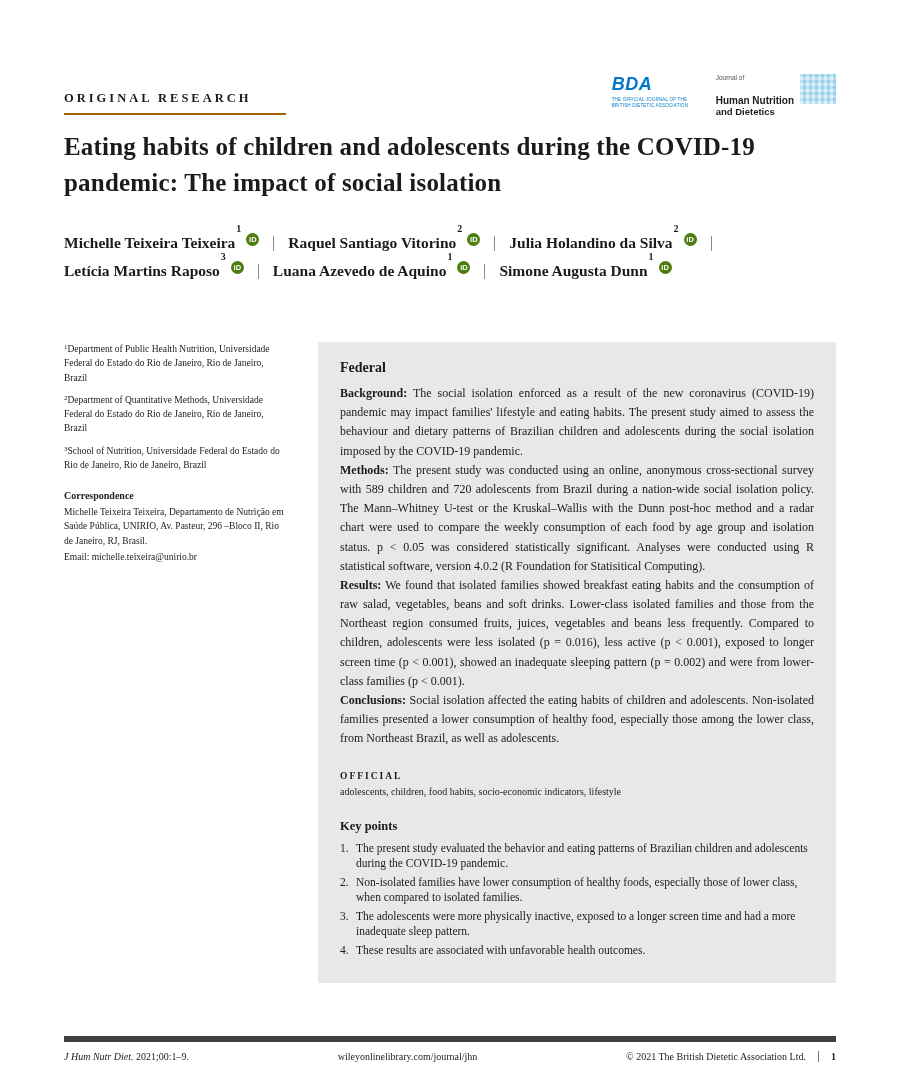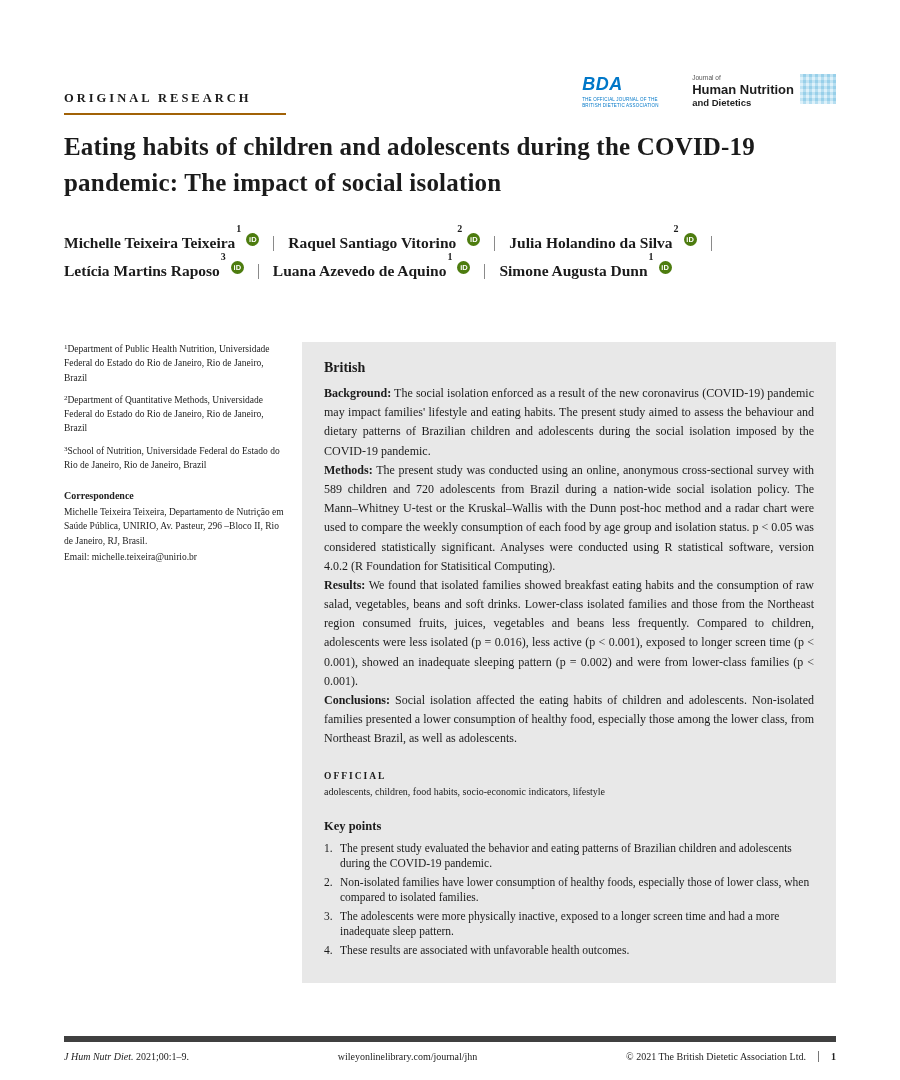"BDA" .logos { gap: 14px -> 8px }
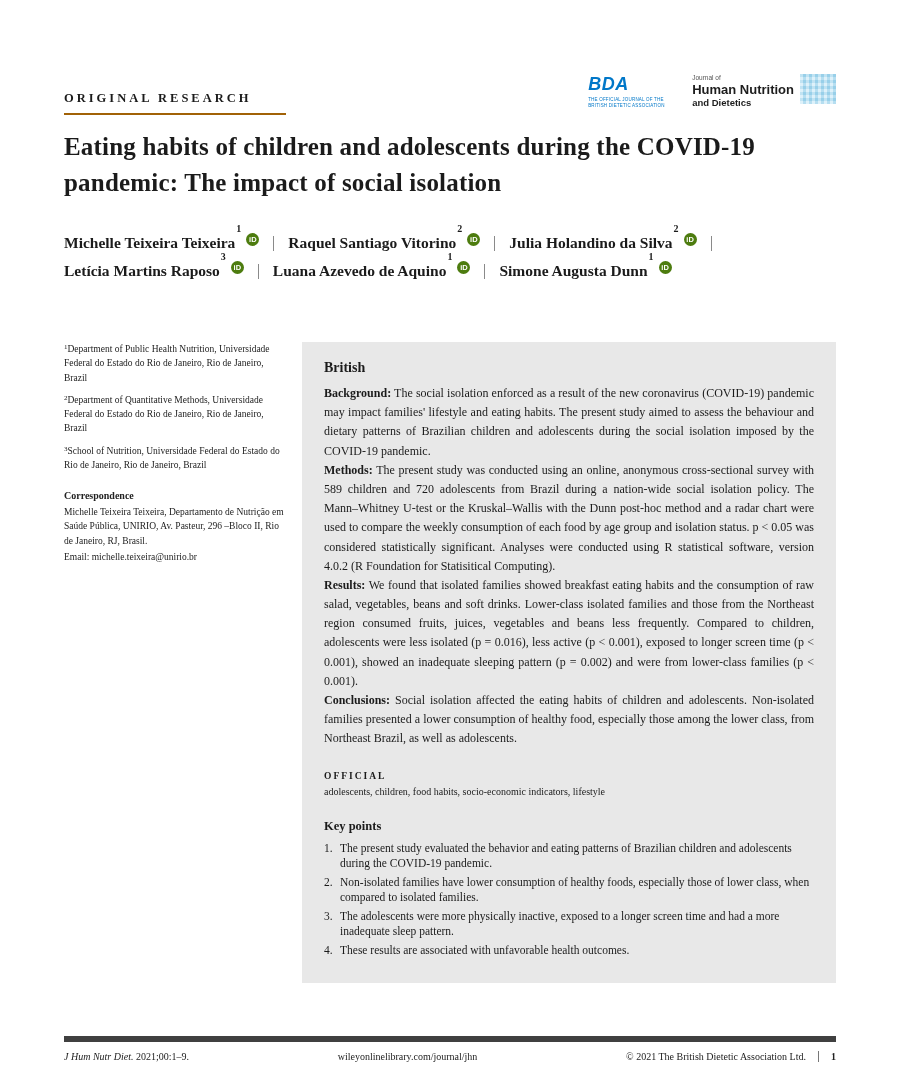"Human Nutrition" .jhn-l2 { font-size: 13px -> 10px; margin-top: 1px -> 14px }
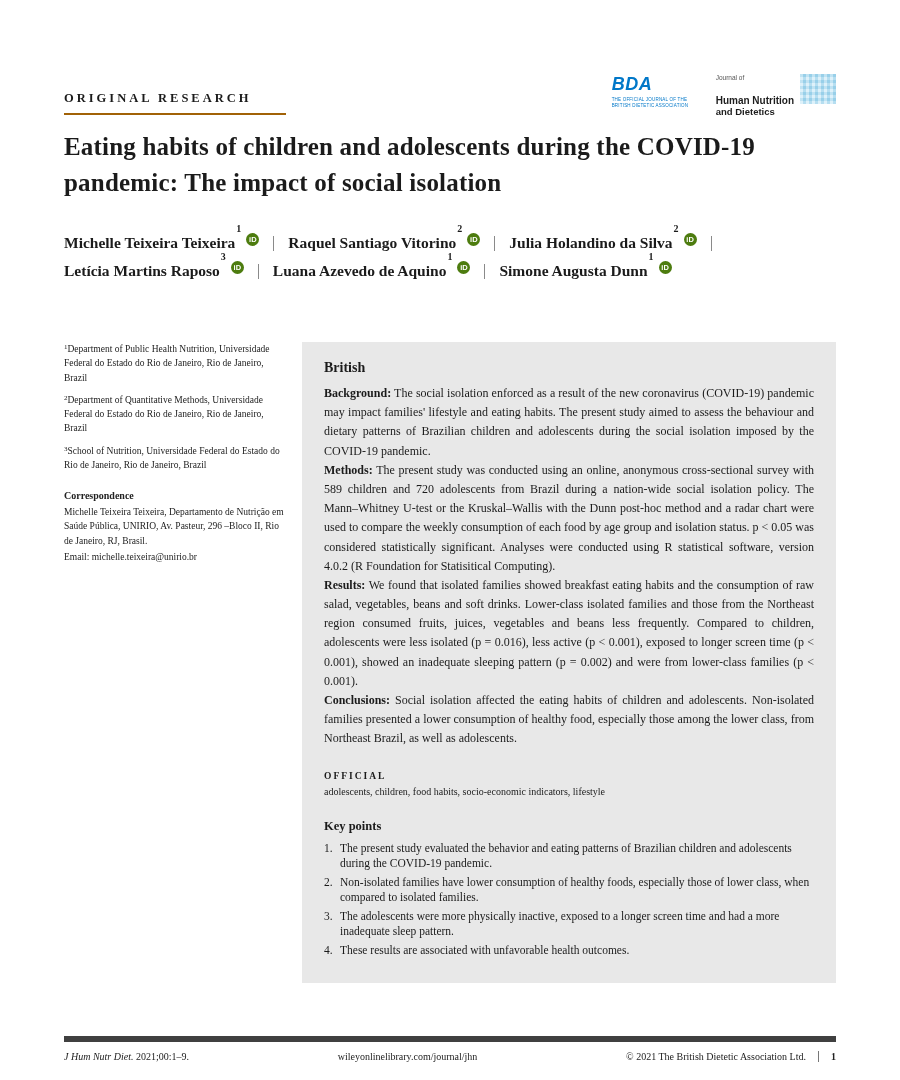"1Department of Public Health Nutrition," .cols { gap: none -> 16px }
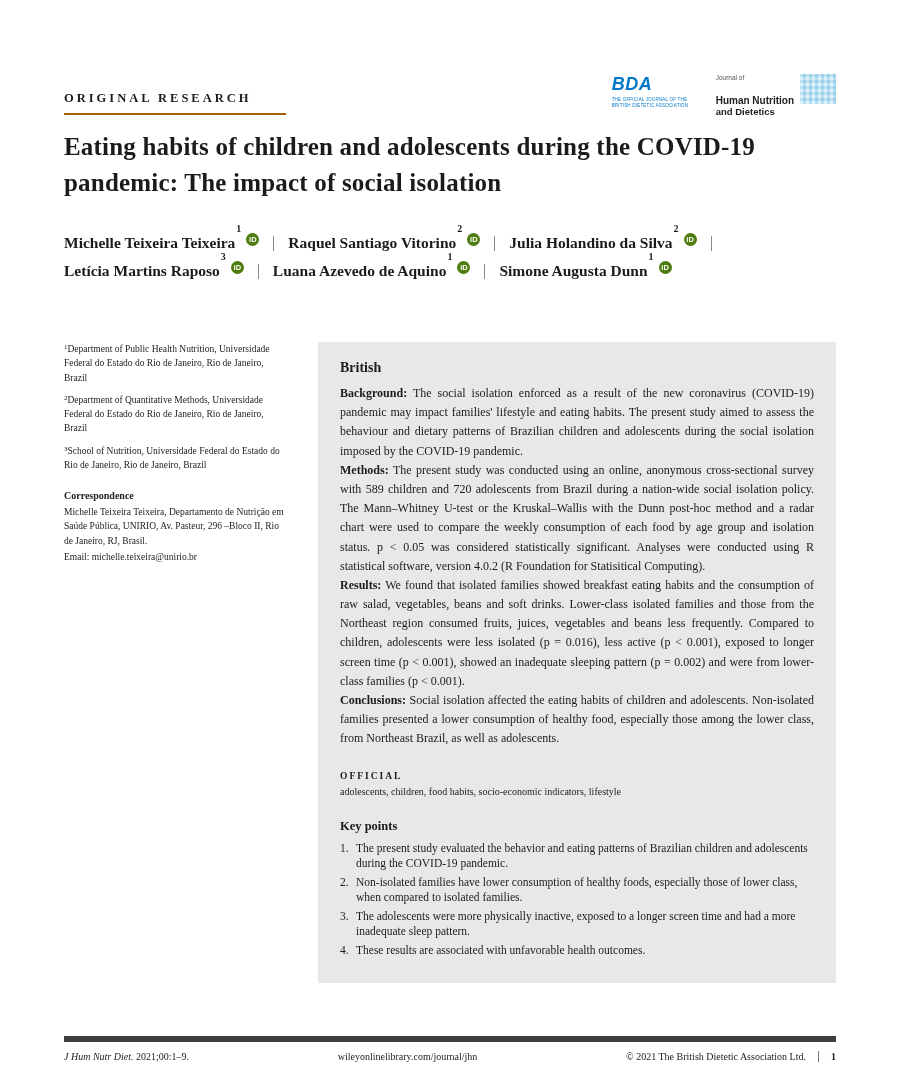"British" div.abs-head { text: British -> Federal }
